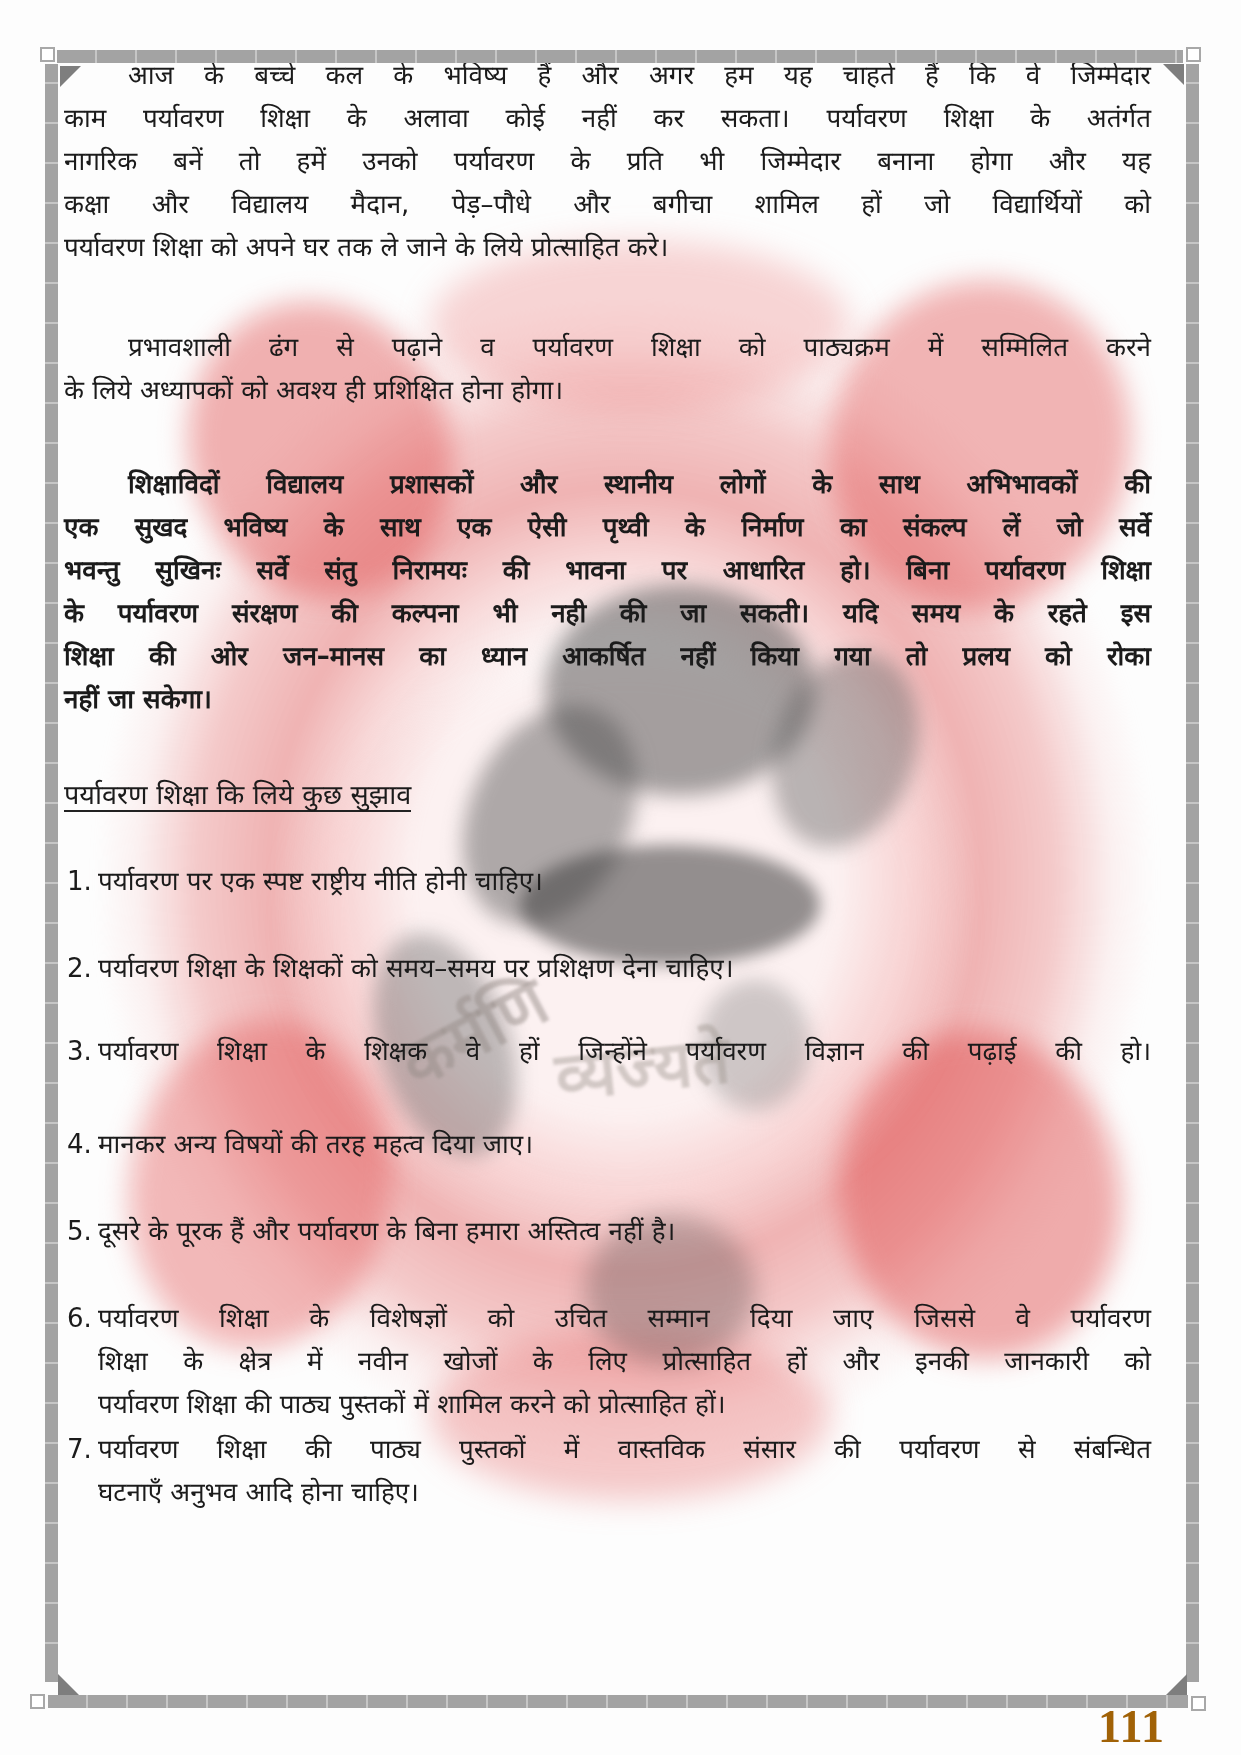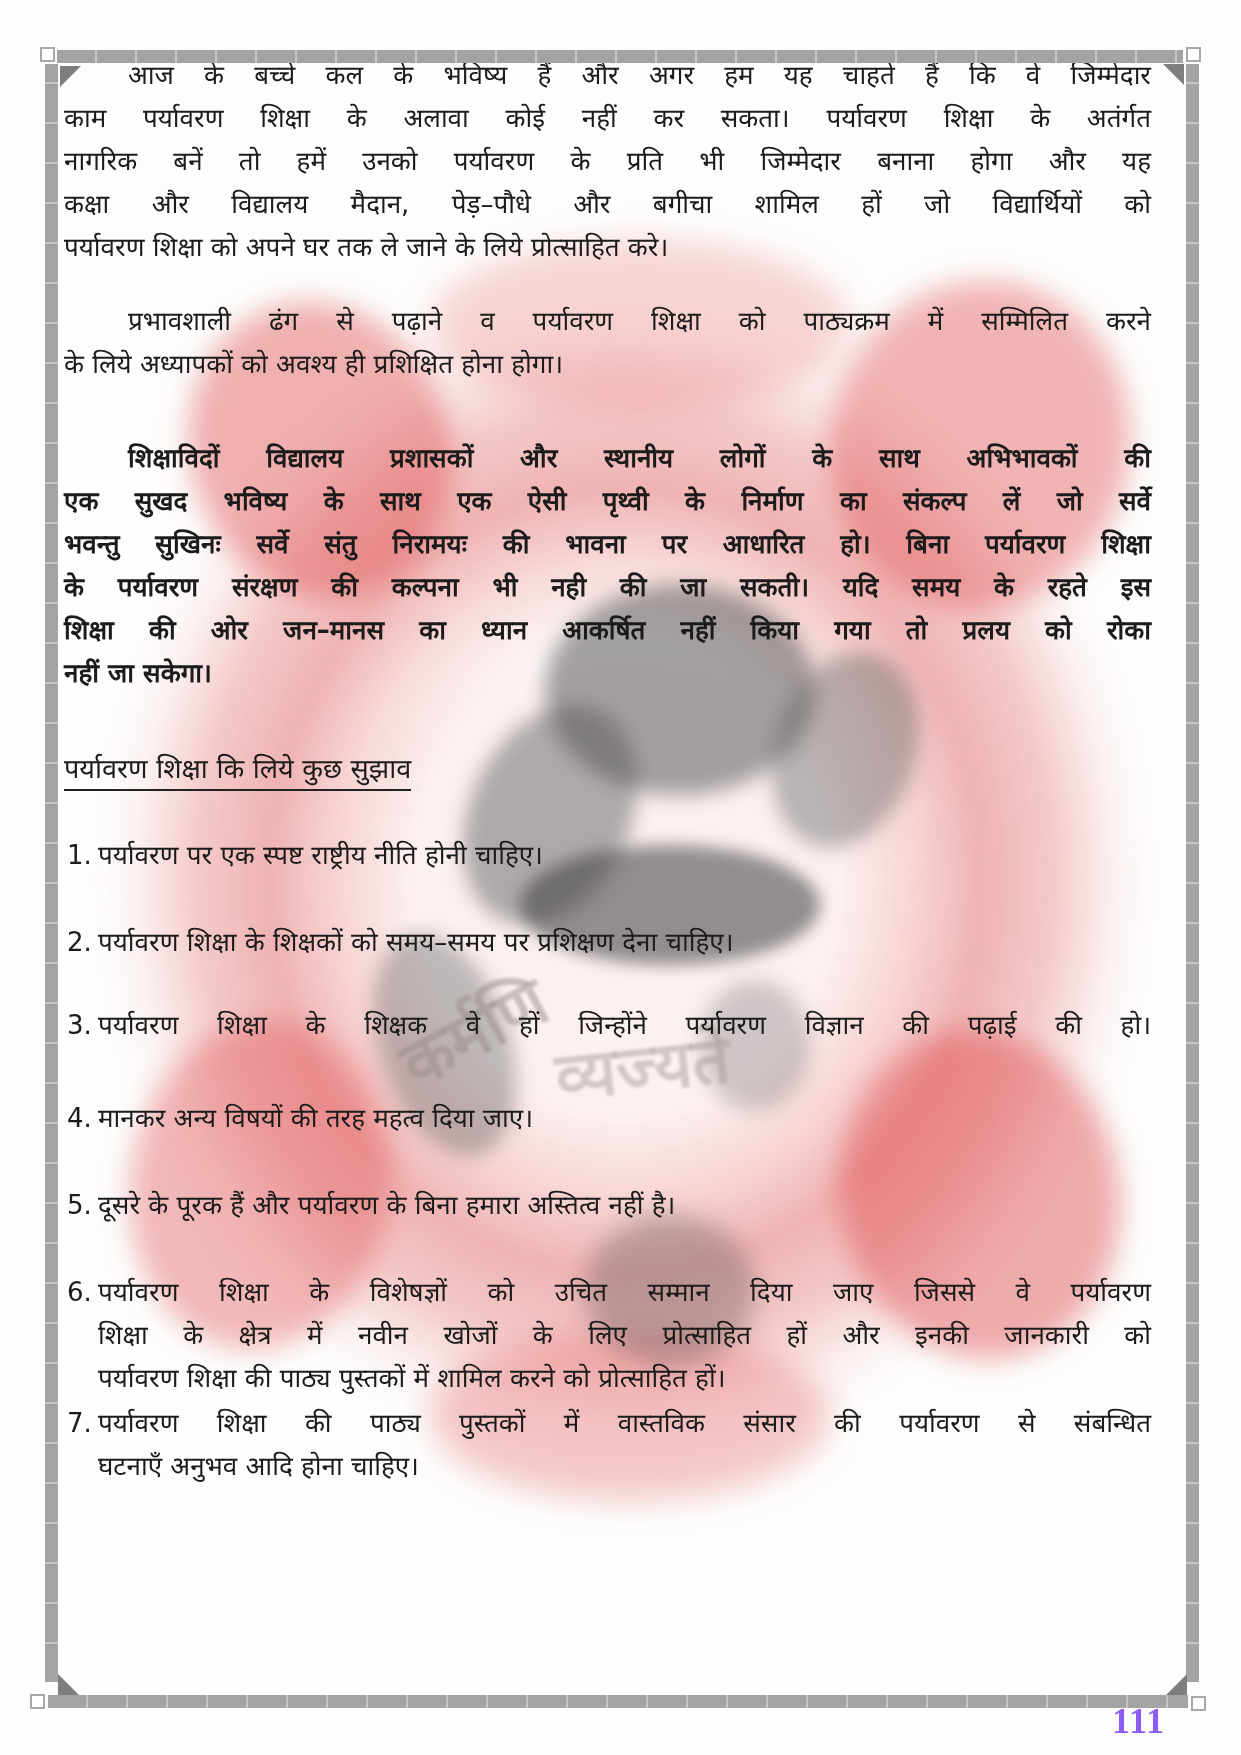"प्रभावशाली ढंग से पढ़ाने व" .para:nth-child(2) { margin-top: 31px -> 57px }
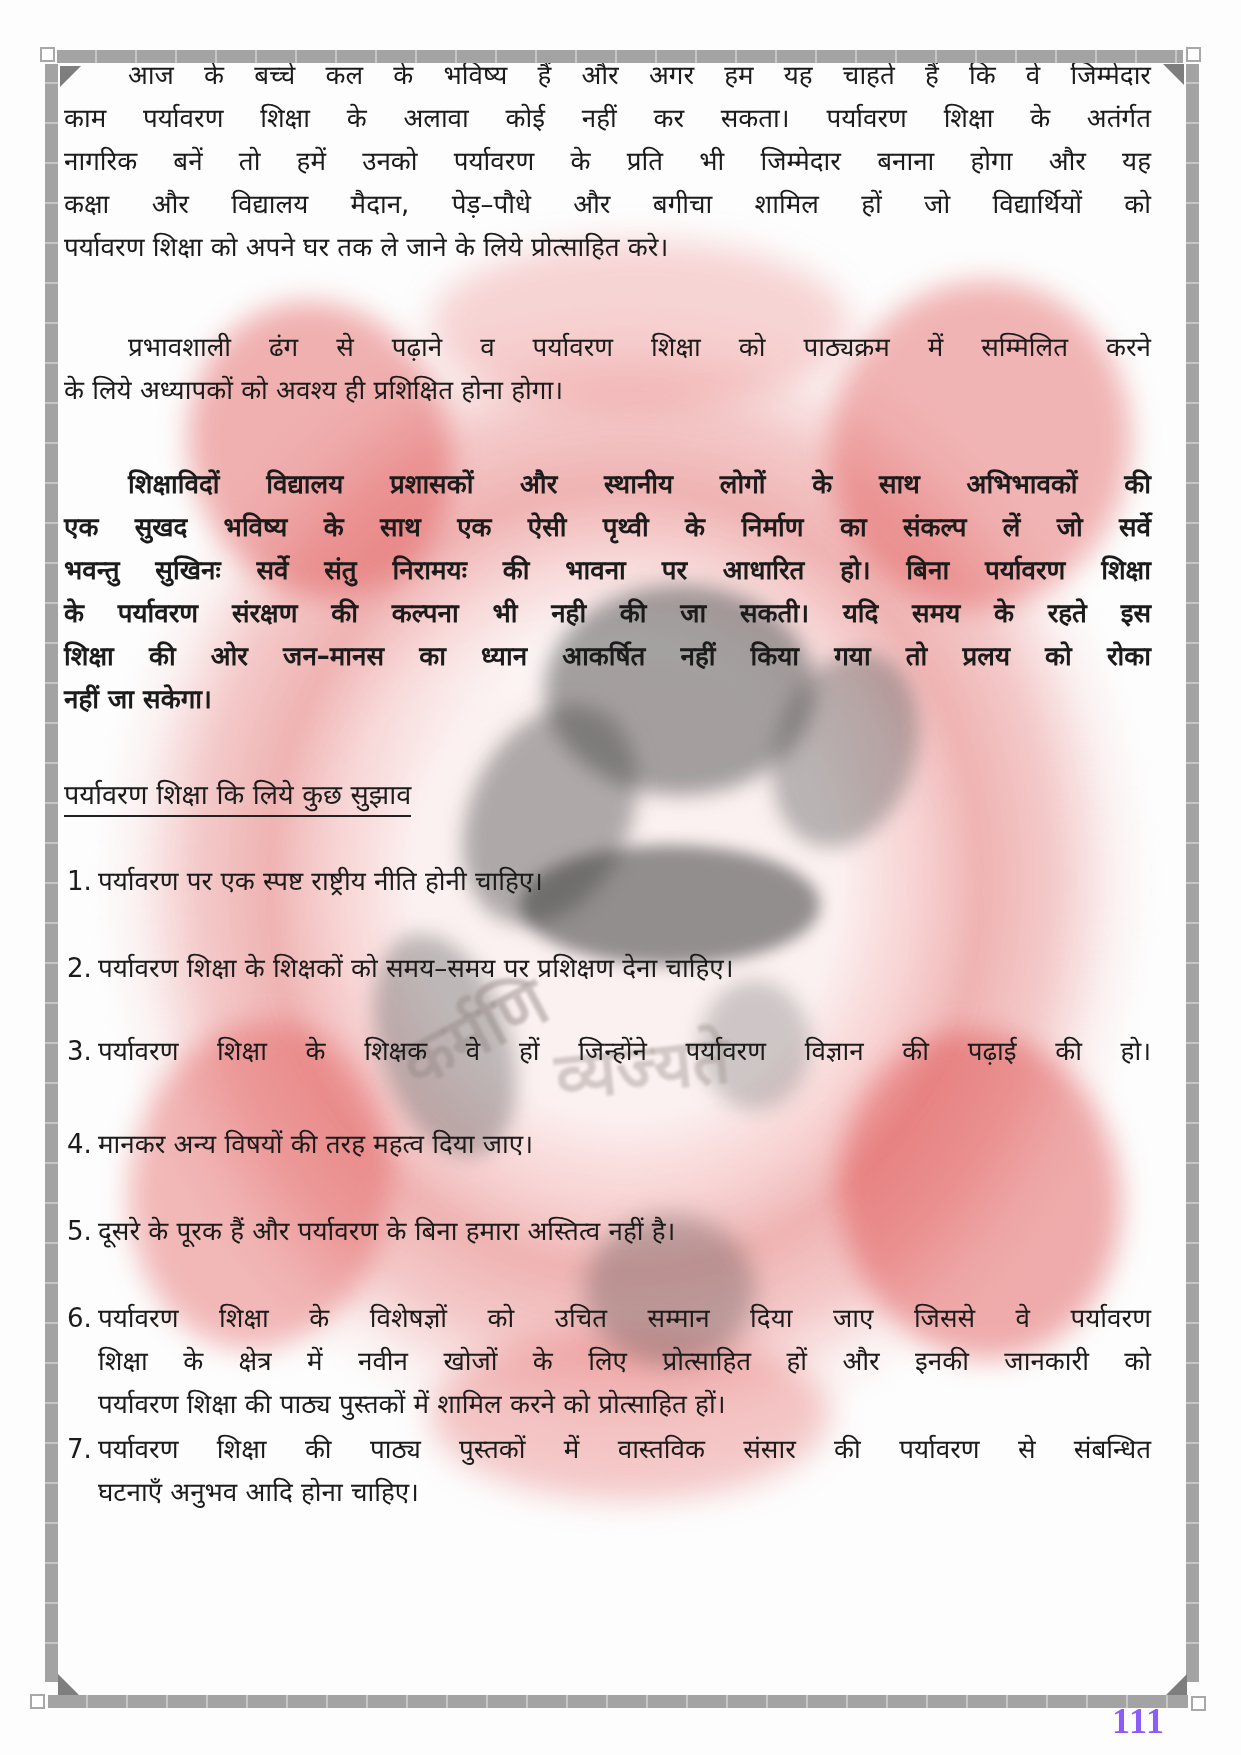"पर्यावरण शिक्षा कि लिये कुछ" .heading-row span { padding-bottom: 5px -> none }
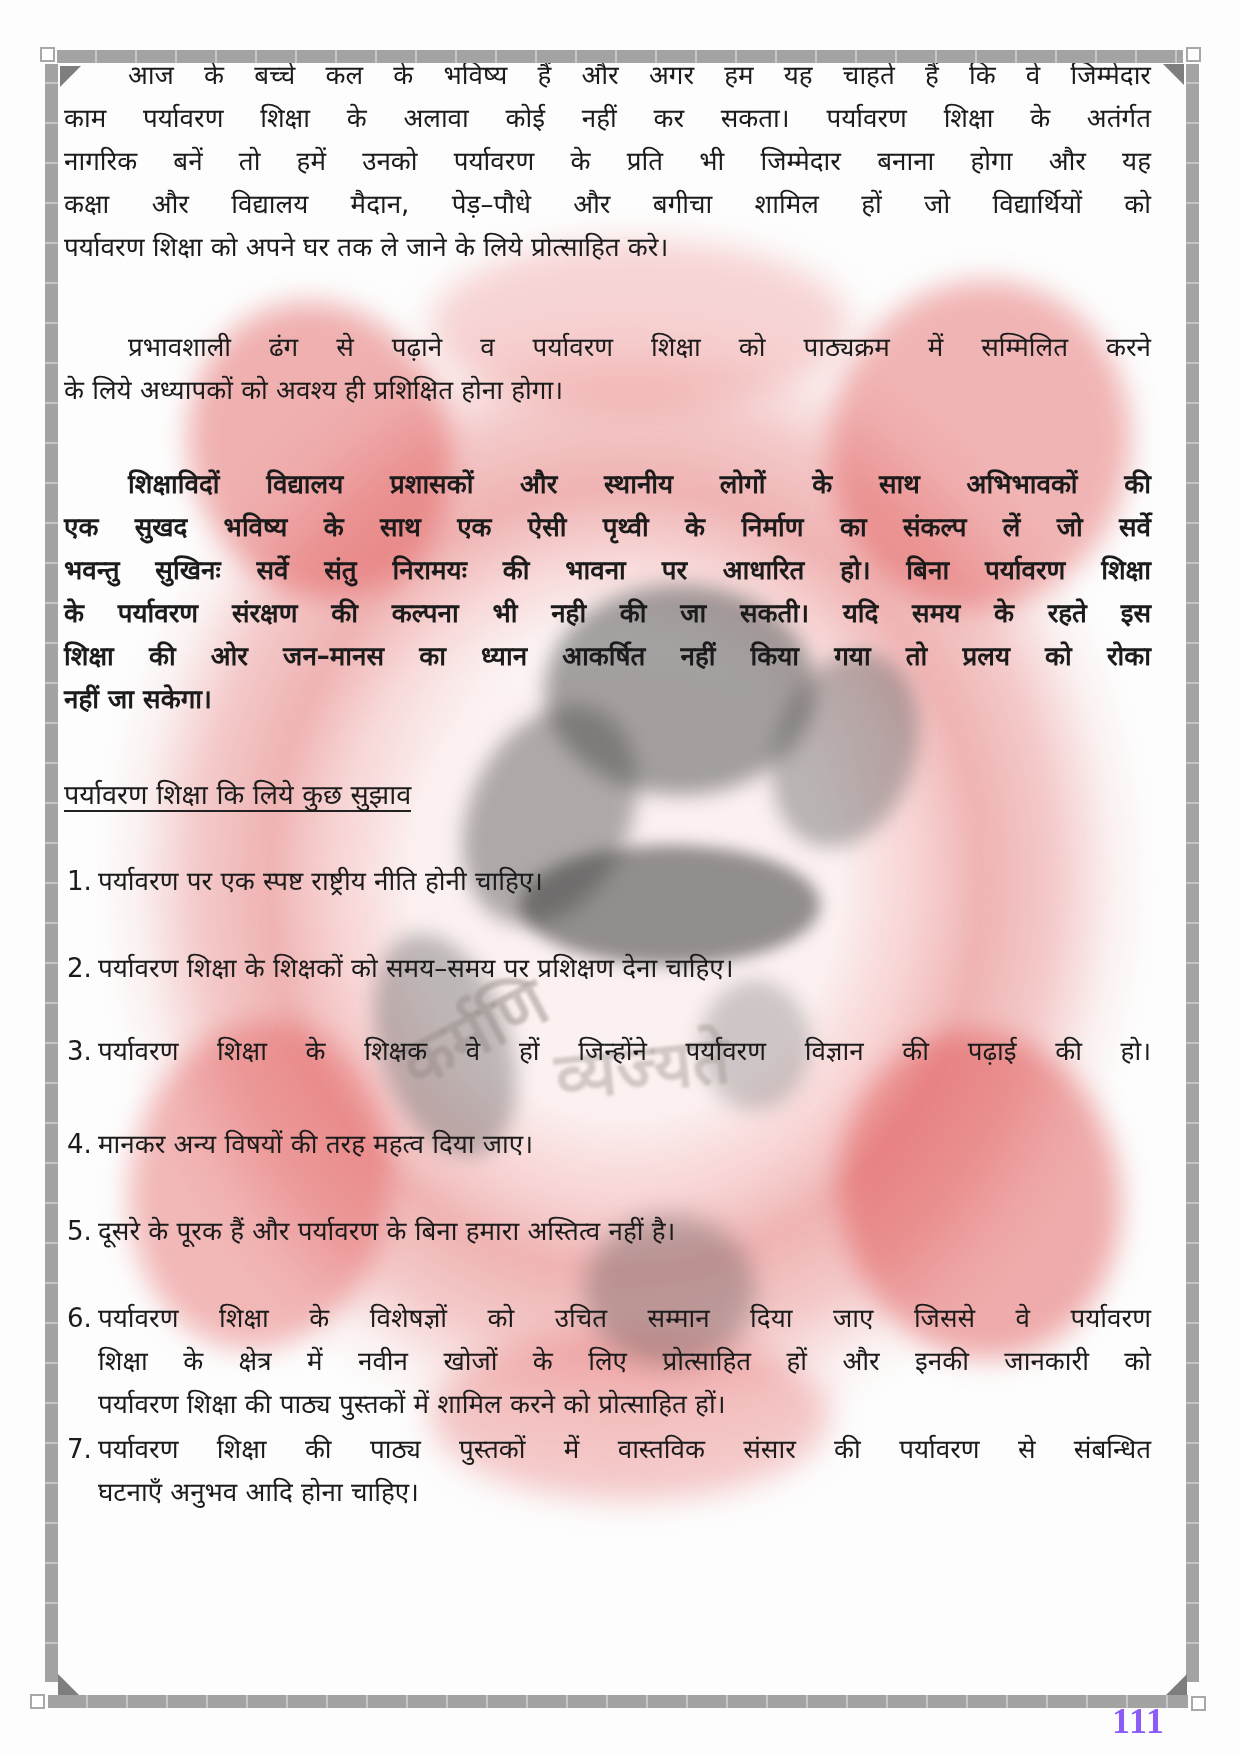"111" .page-number { color: #8b5cf6 -> #a16207; font-size: 36px -> 46px }
